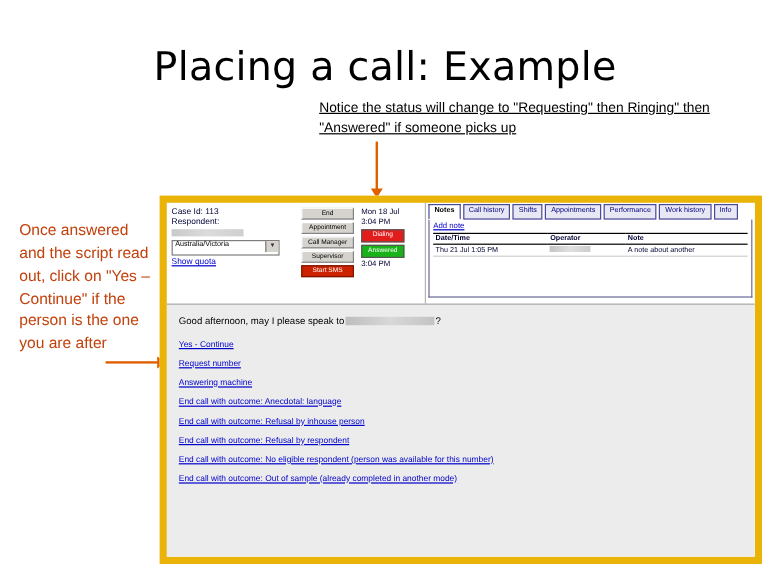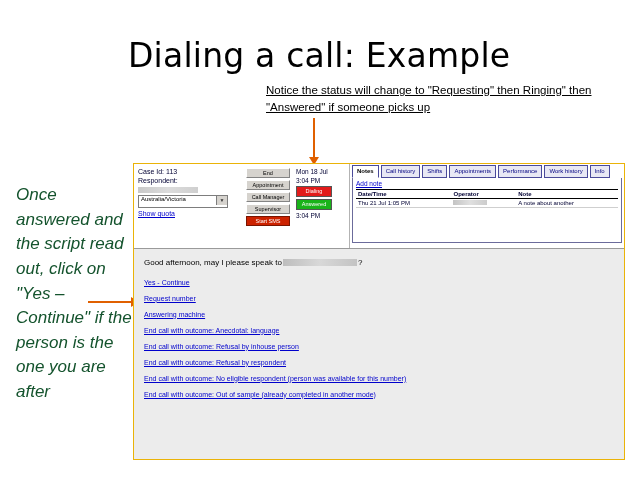"Dialing a call: Example" div.slide-title { text: Dialing -> Placing }
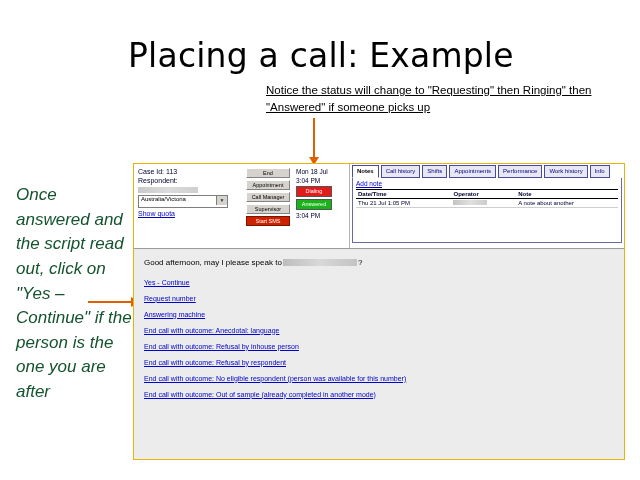"Once answered and the script" .annotation-left { color: #14532d -> #c2410c; font-size: 17px -> 13px; font-style: italic -> none }
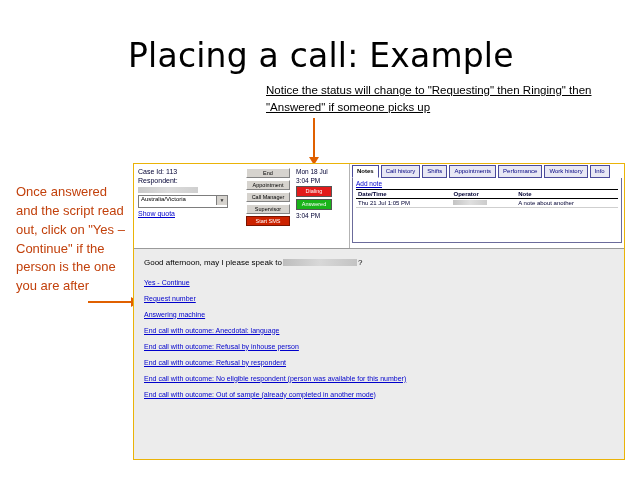"Good afternoon, may I please" .app { border: 1px solid #eab308 -> 6px solid #eab308 }
